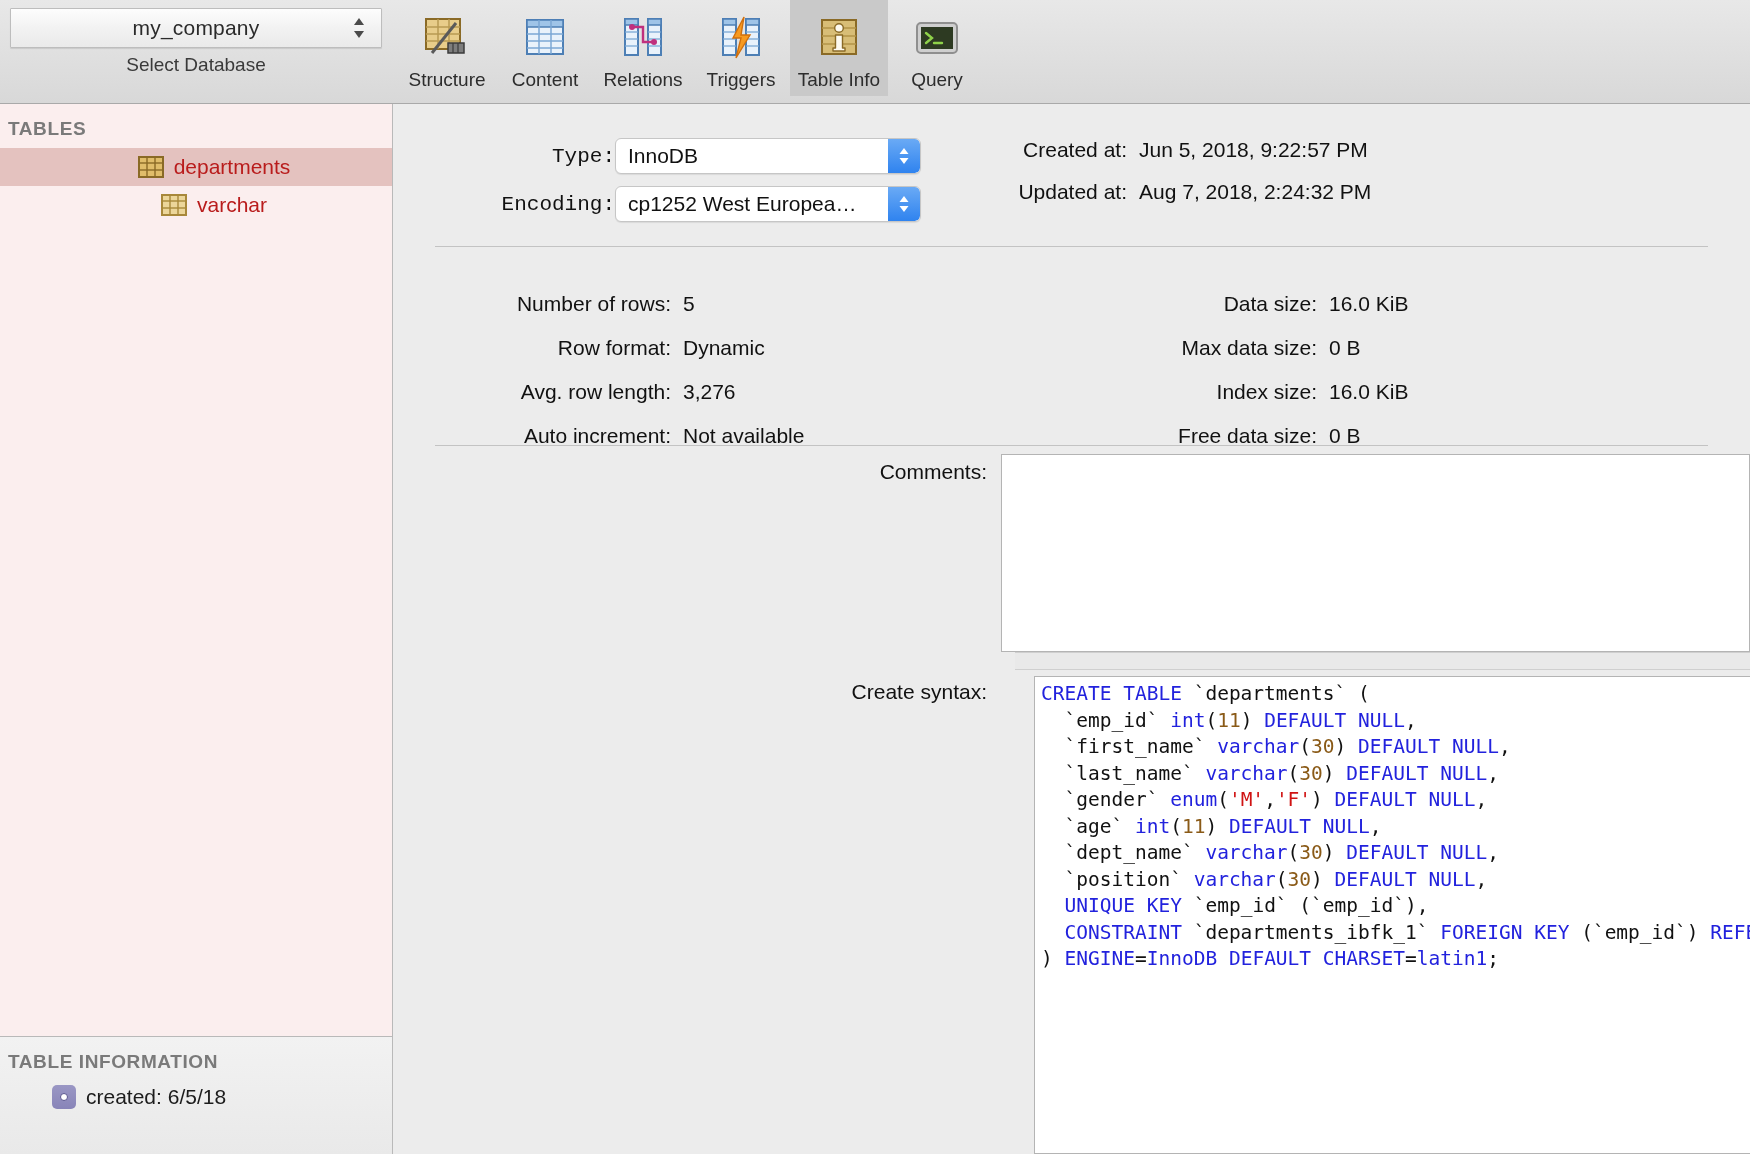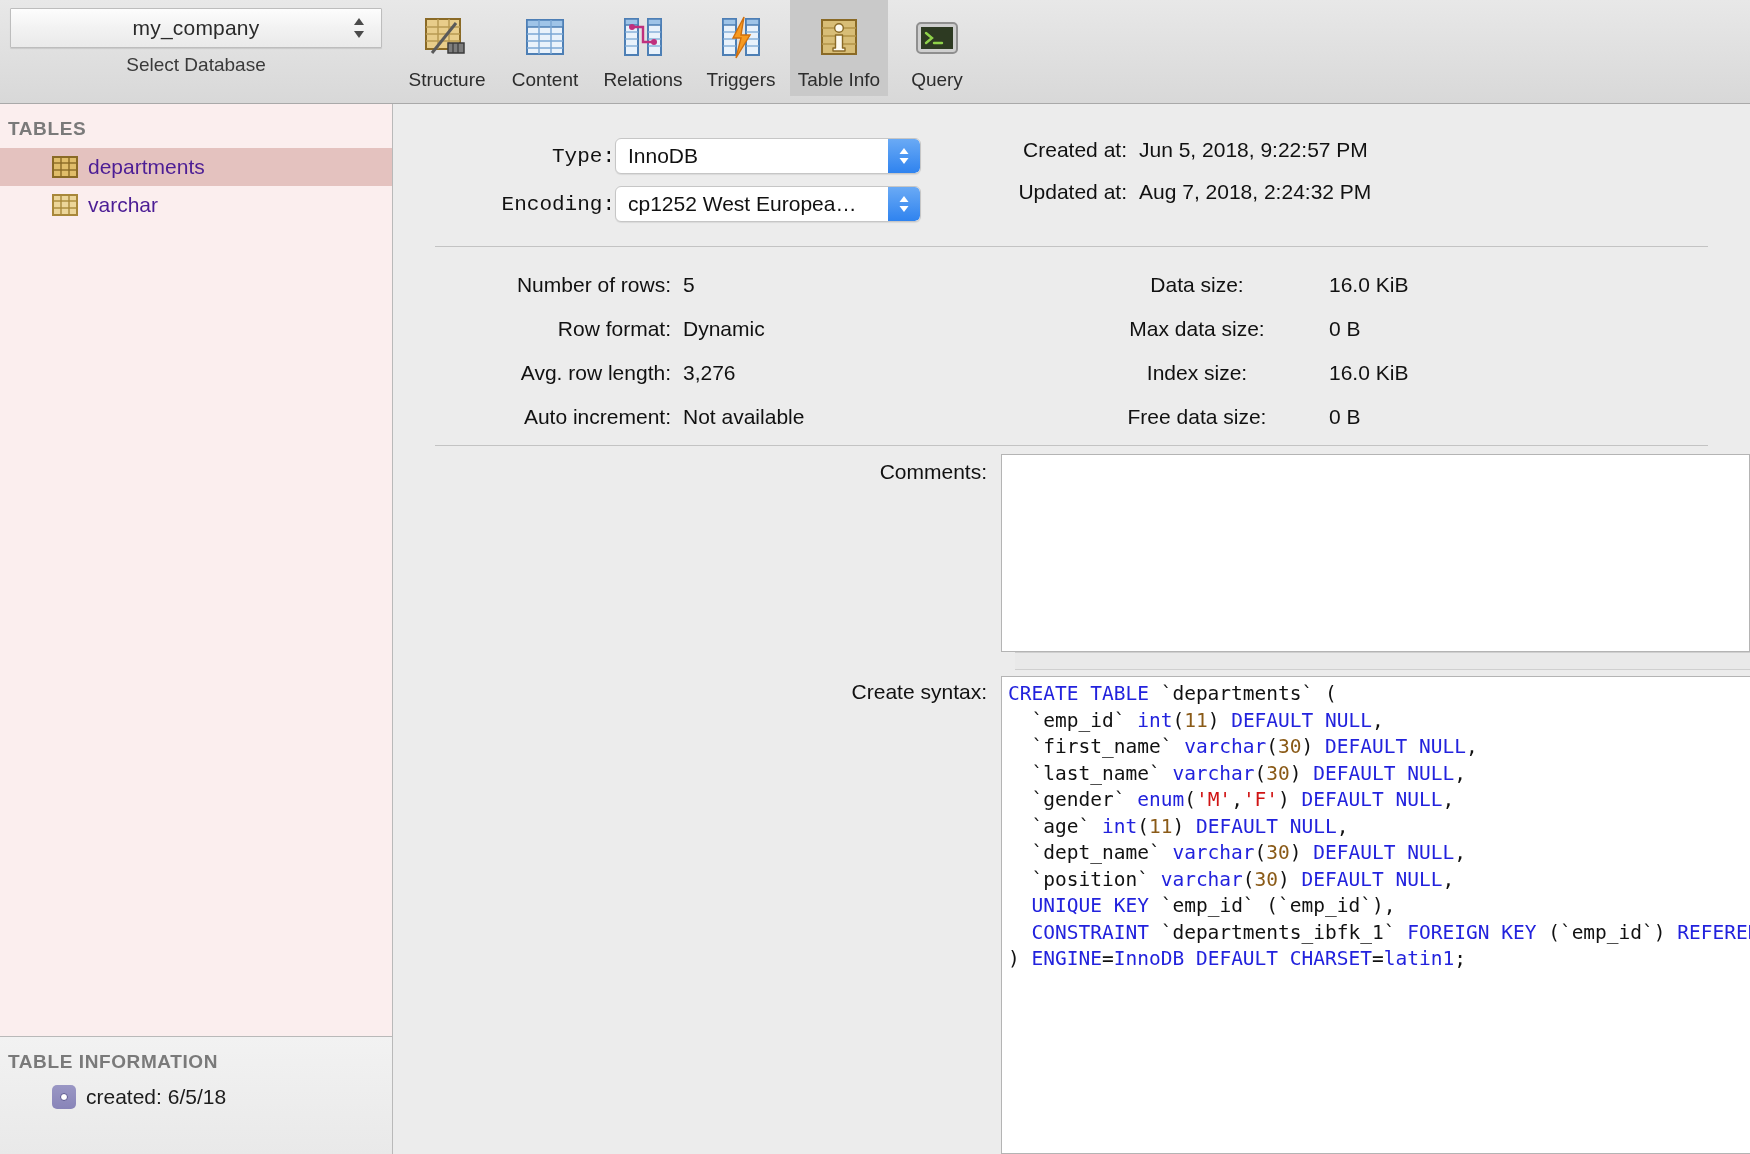"departments" .table-row { color: #4c1d95 -> #b91c1c; justify-content: none -> center; padding-left: 52px -> 36px }
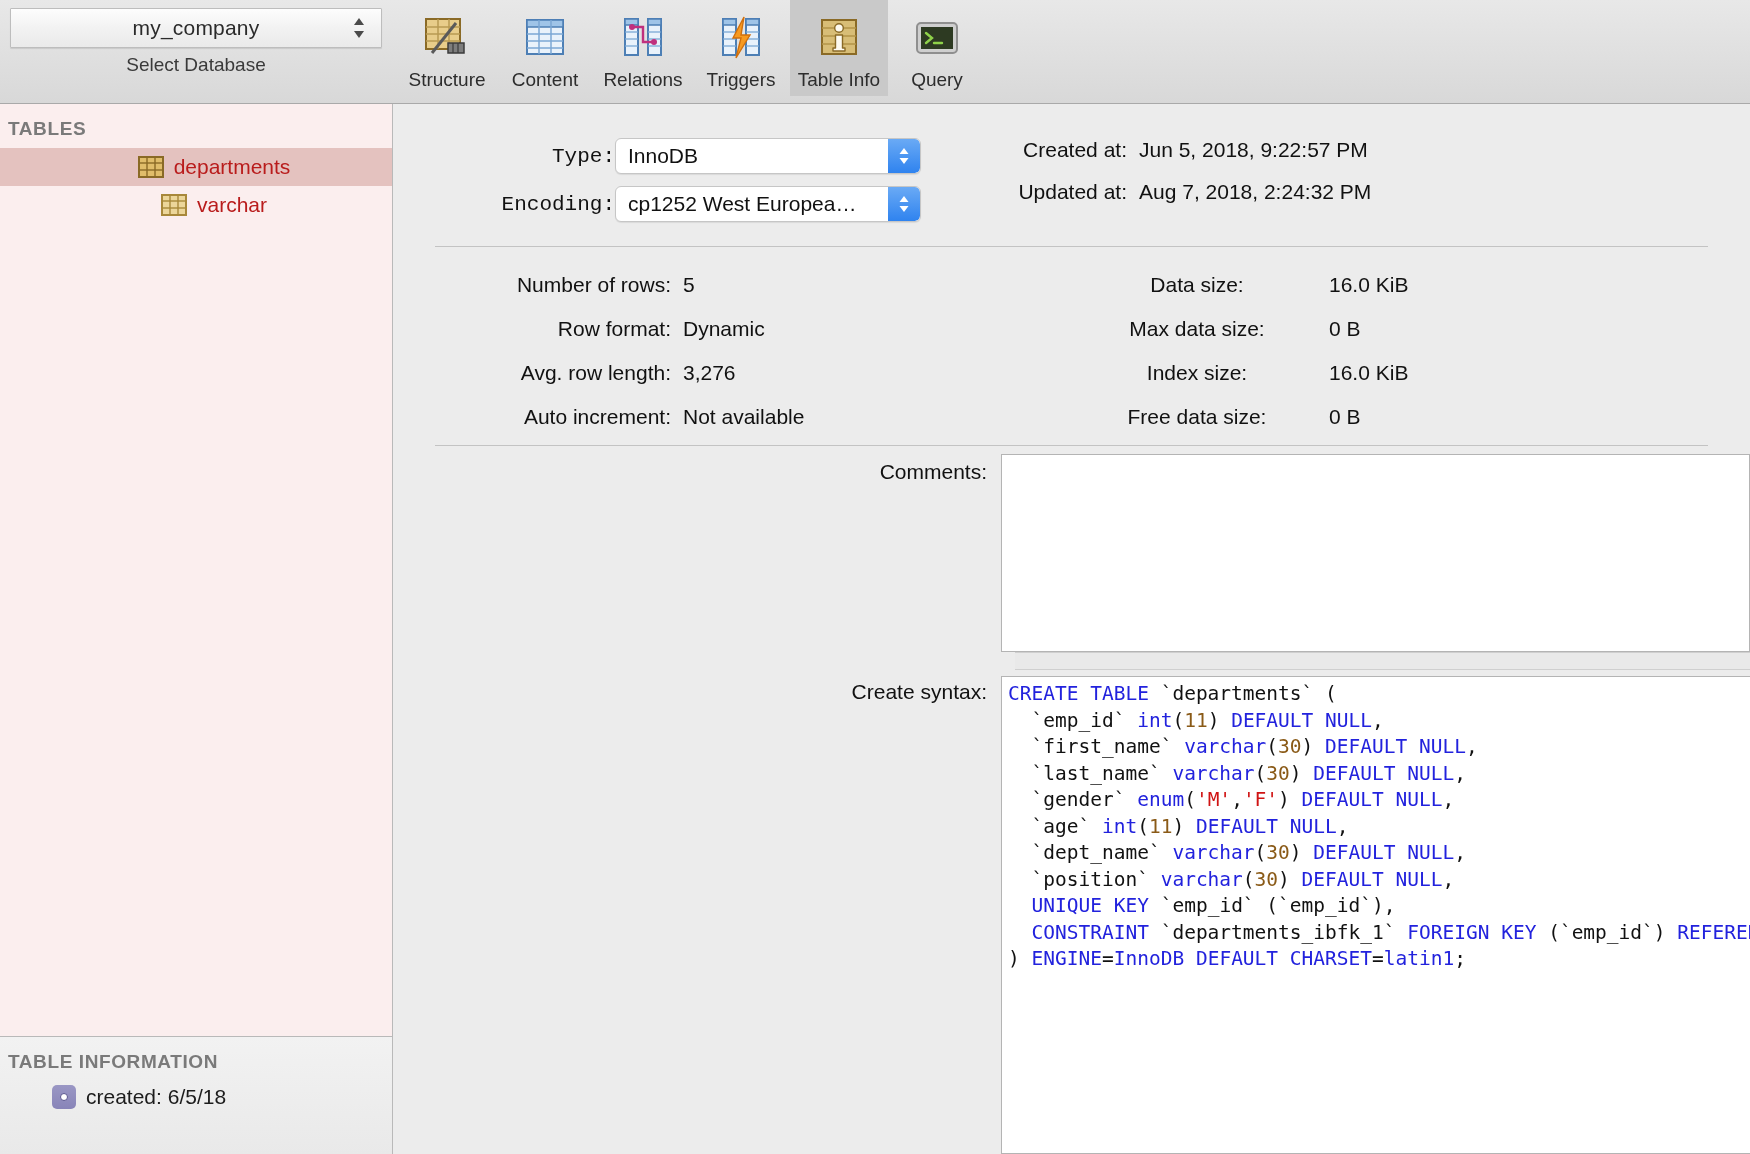"Number of rows:" .srow .slabel { margin-top: none -> 19px }
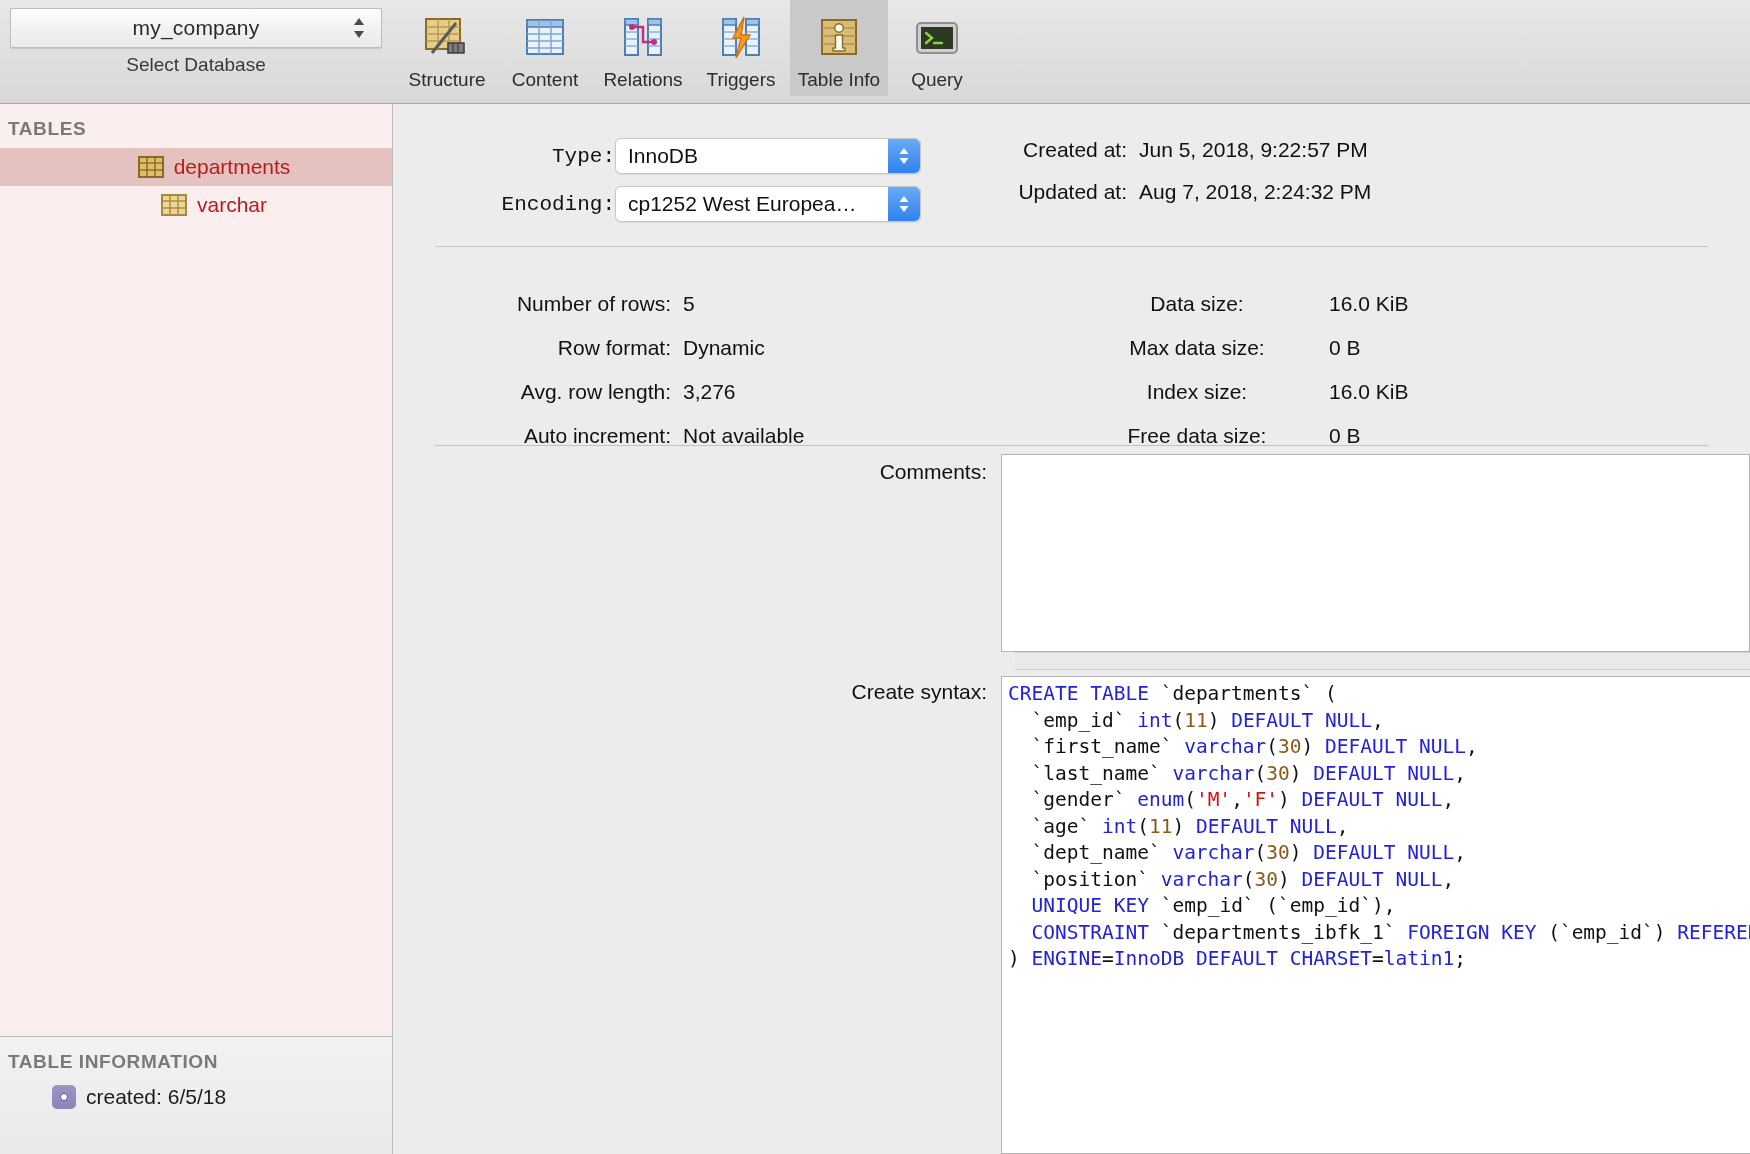"Data size:" .stats-col.right .slabel { text-align: center -> none }
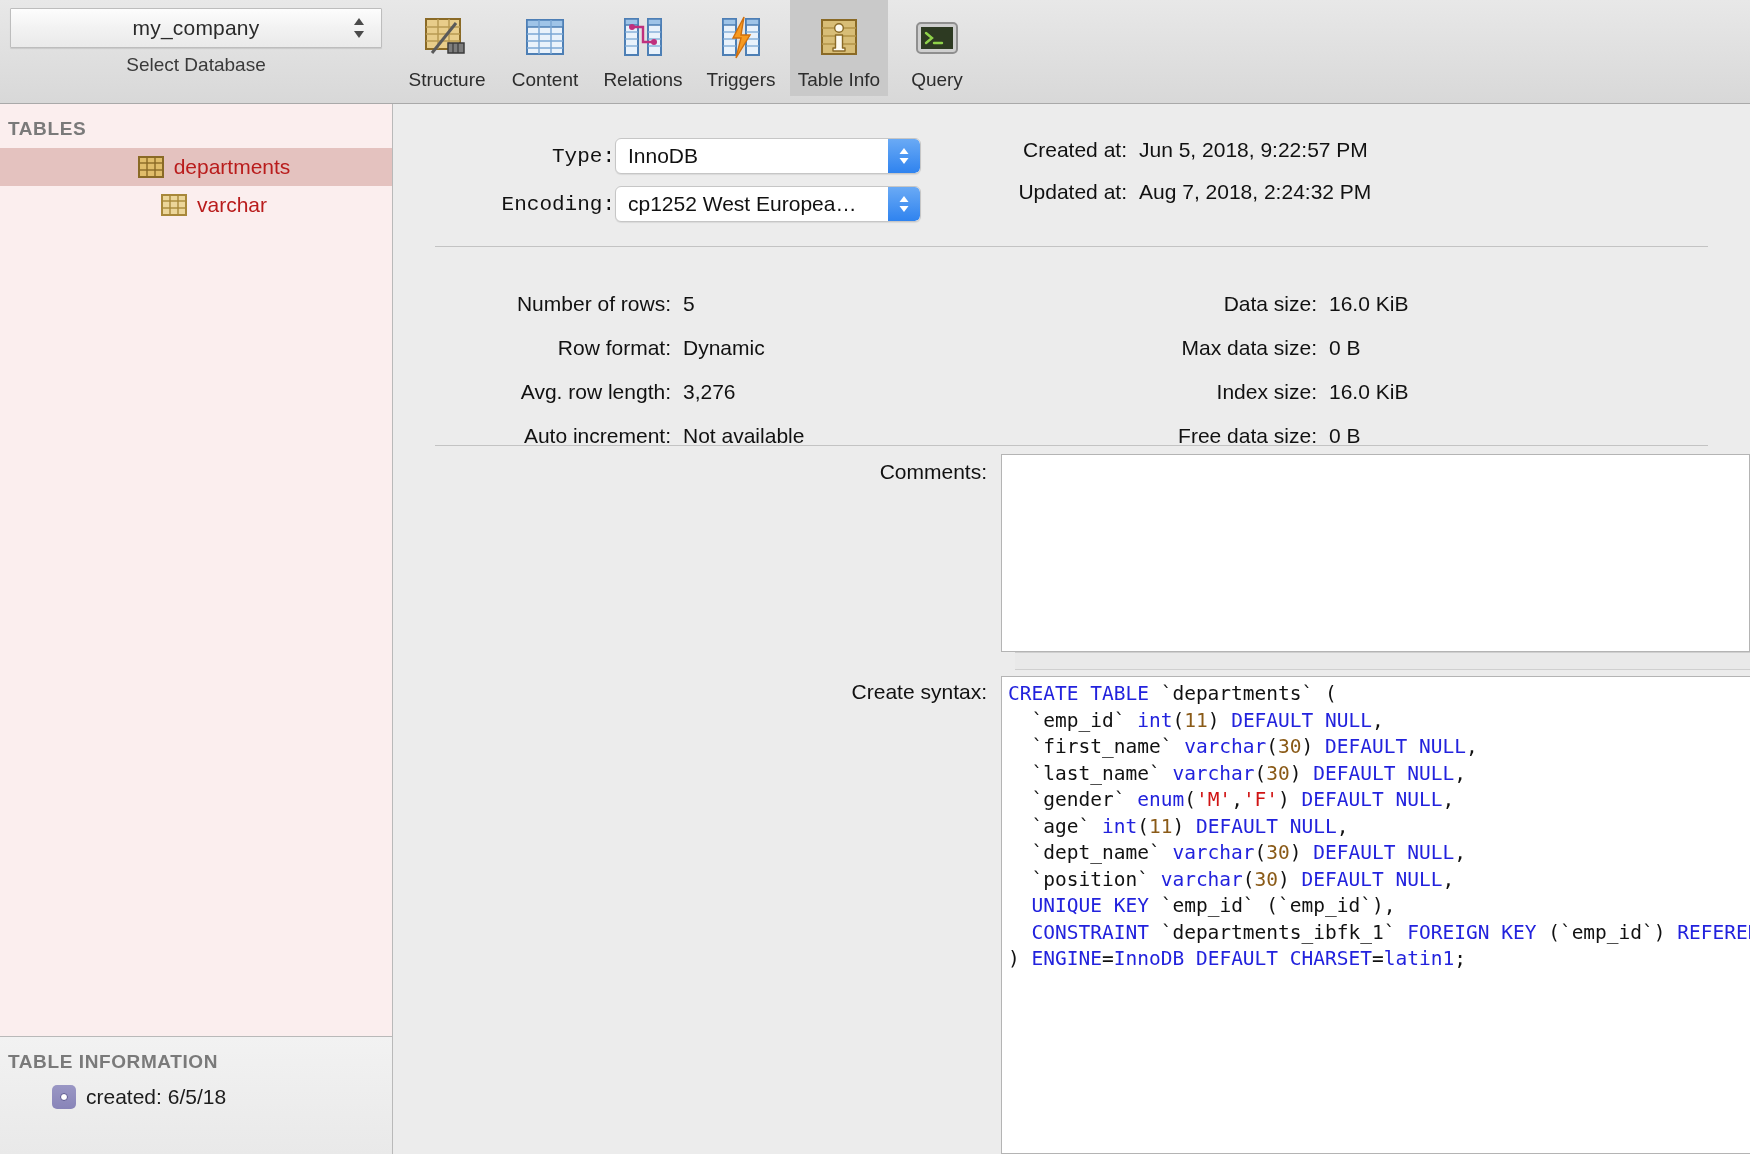"Create syntax:" .syntax-block { gap: none -> 33px }
